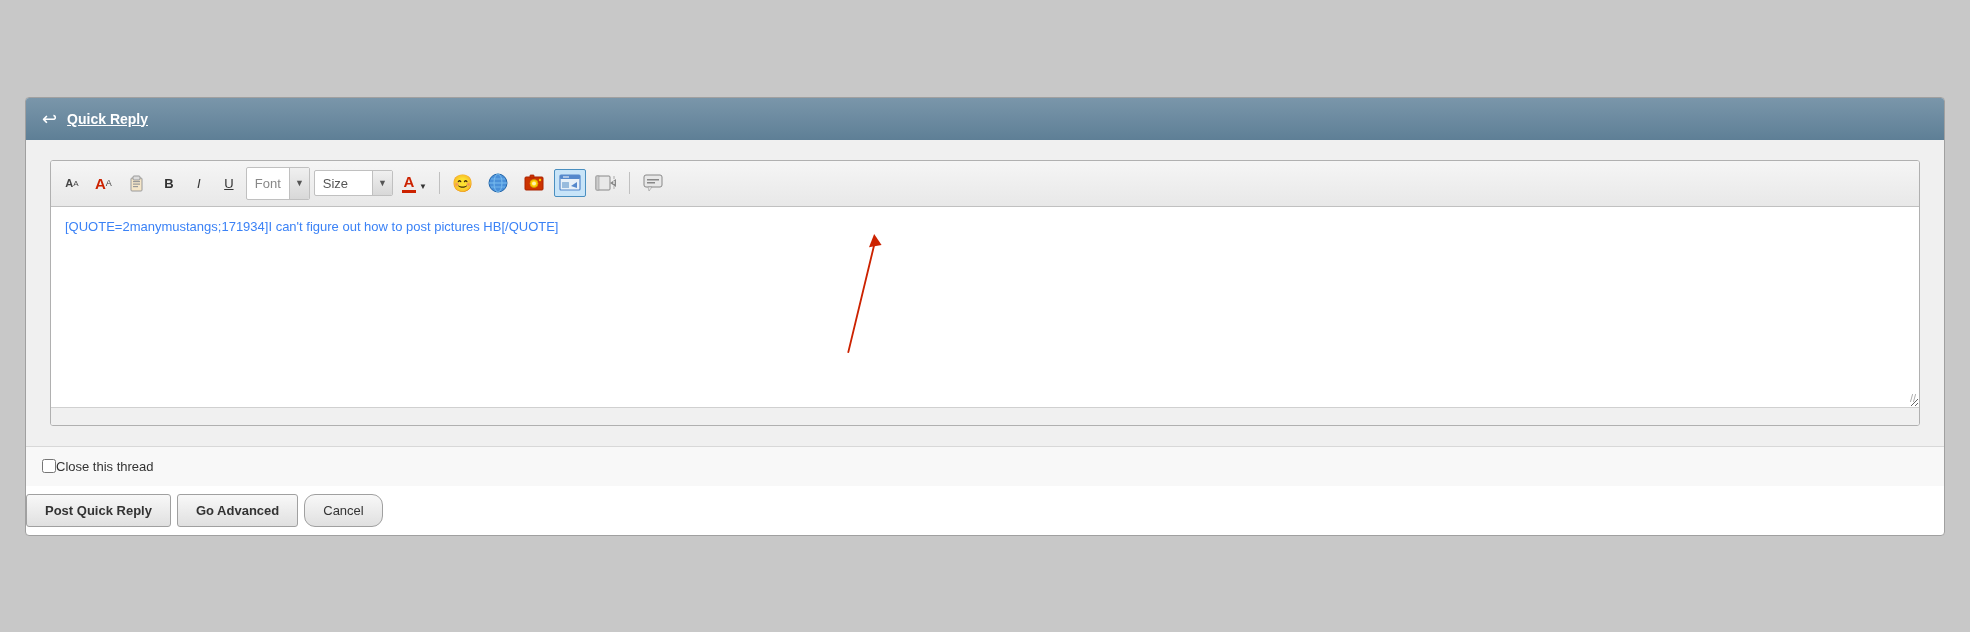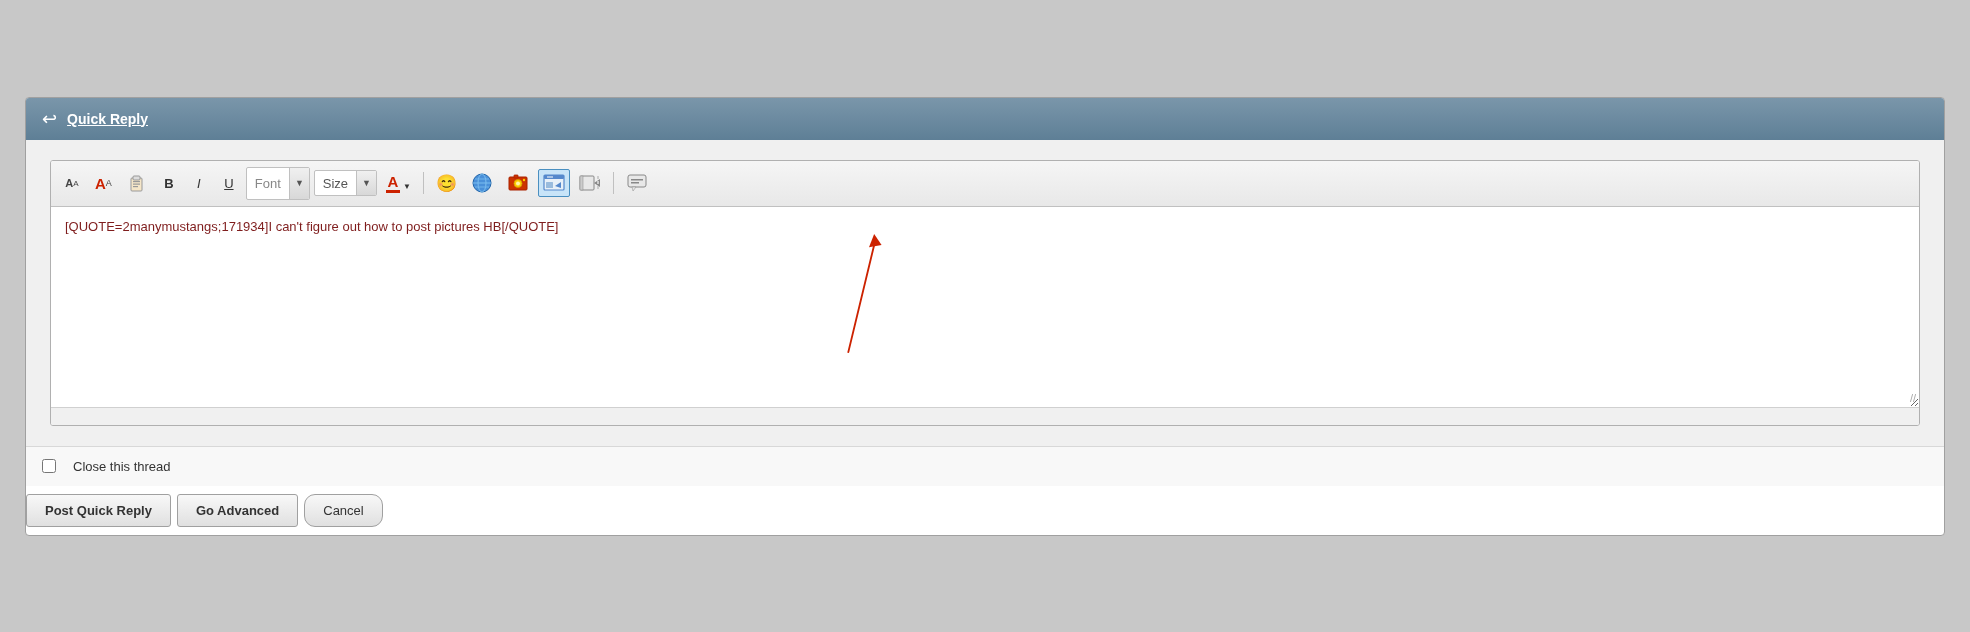"Size" .size-select-wrapper { gap: none -> 16px }
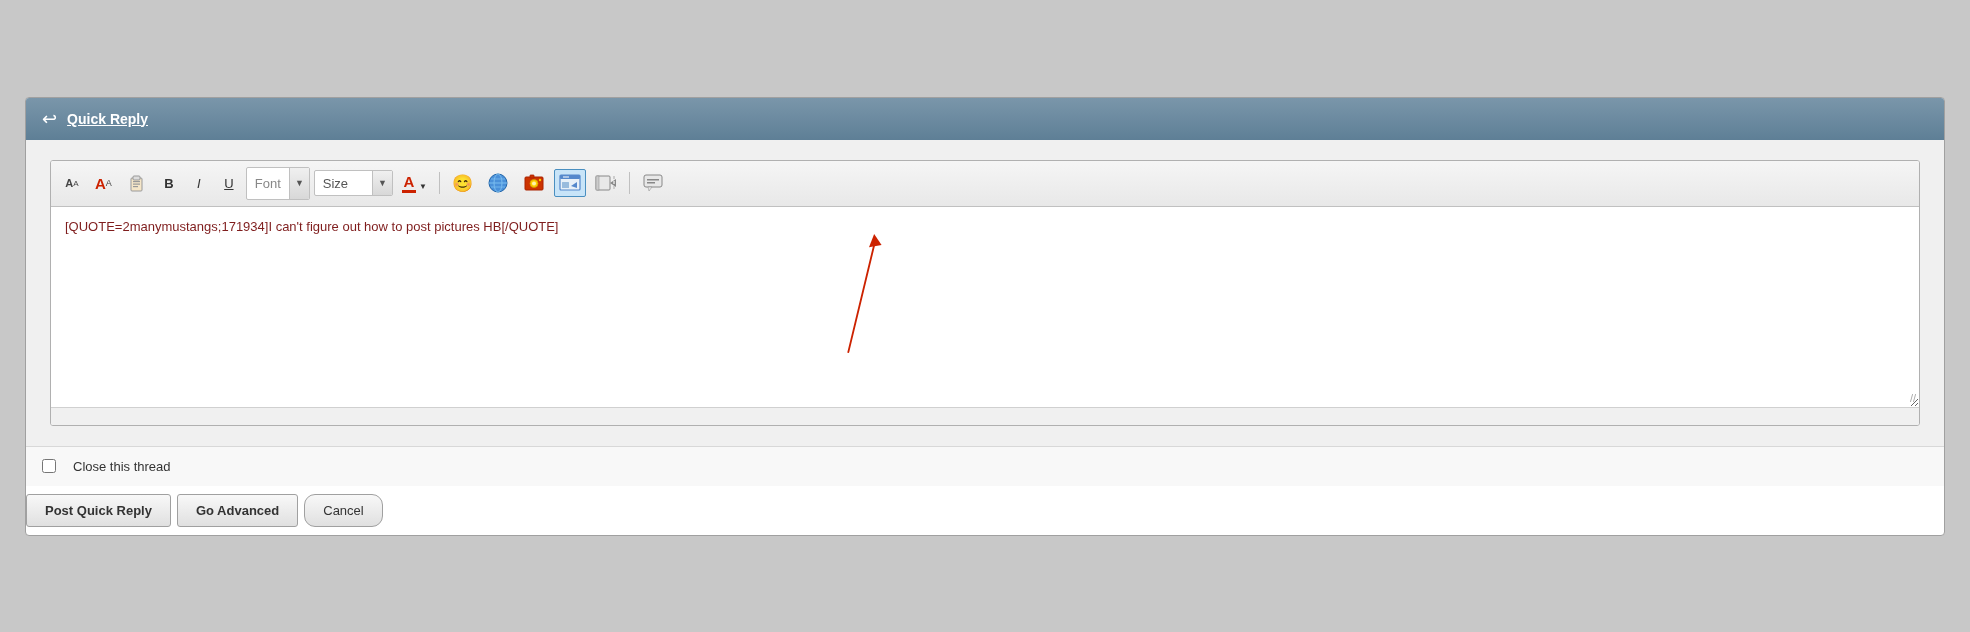"[QUOTE=2manymustangs;171934]I can't" .reply-textarea { color: #7f1d1d -> #3b82f6 }
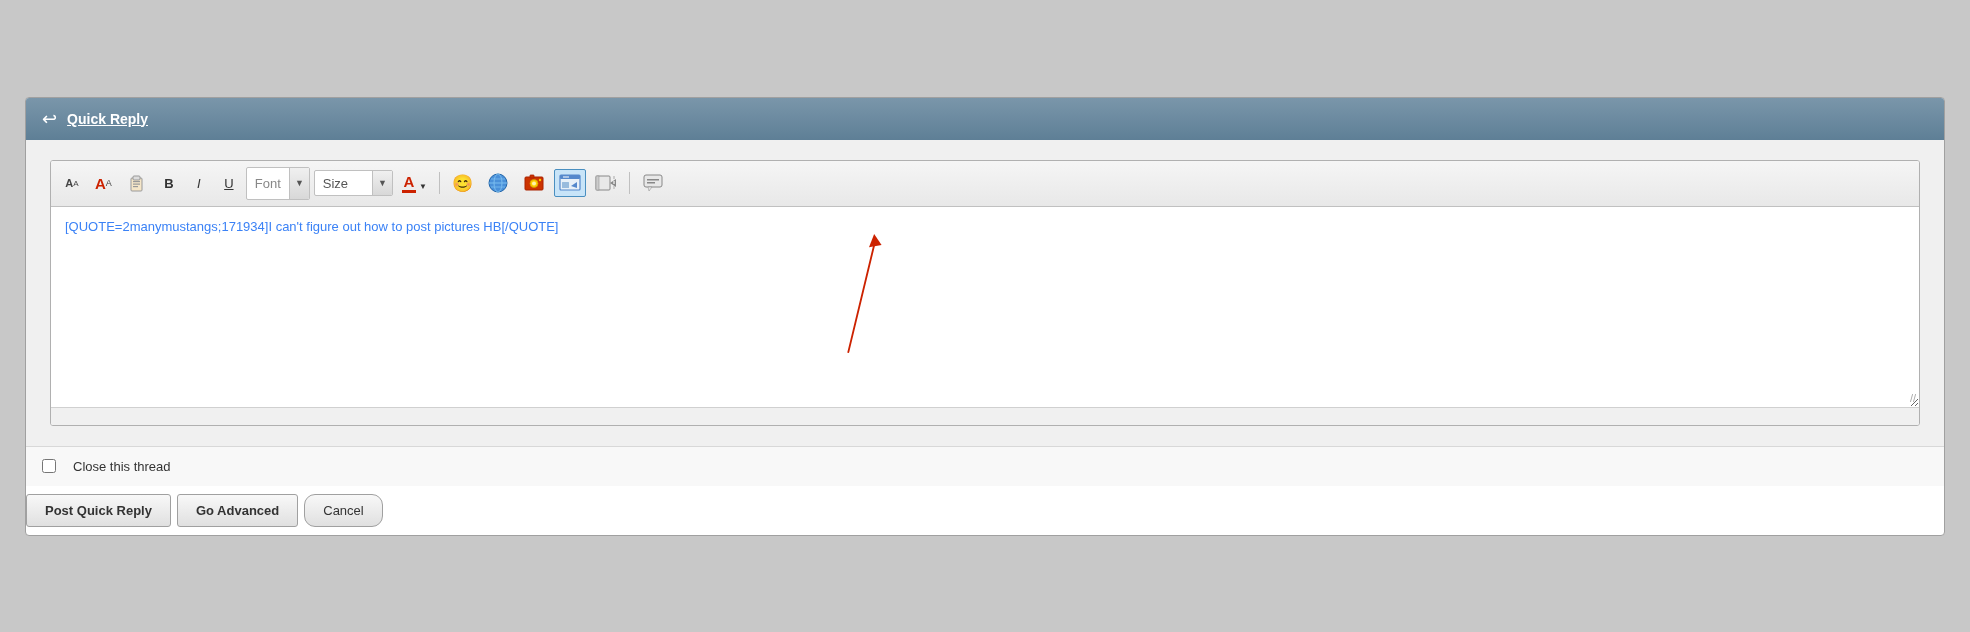"Close this thread" .close-thread-label { gap: 17px -> 0 }
